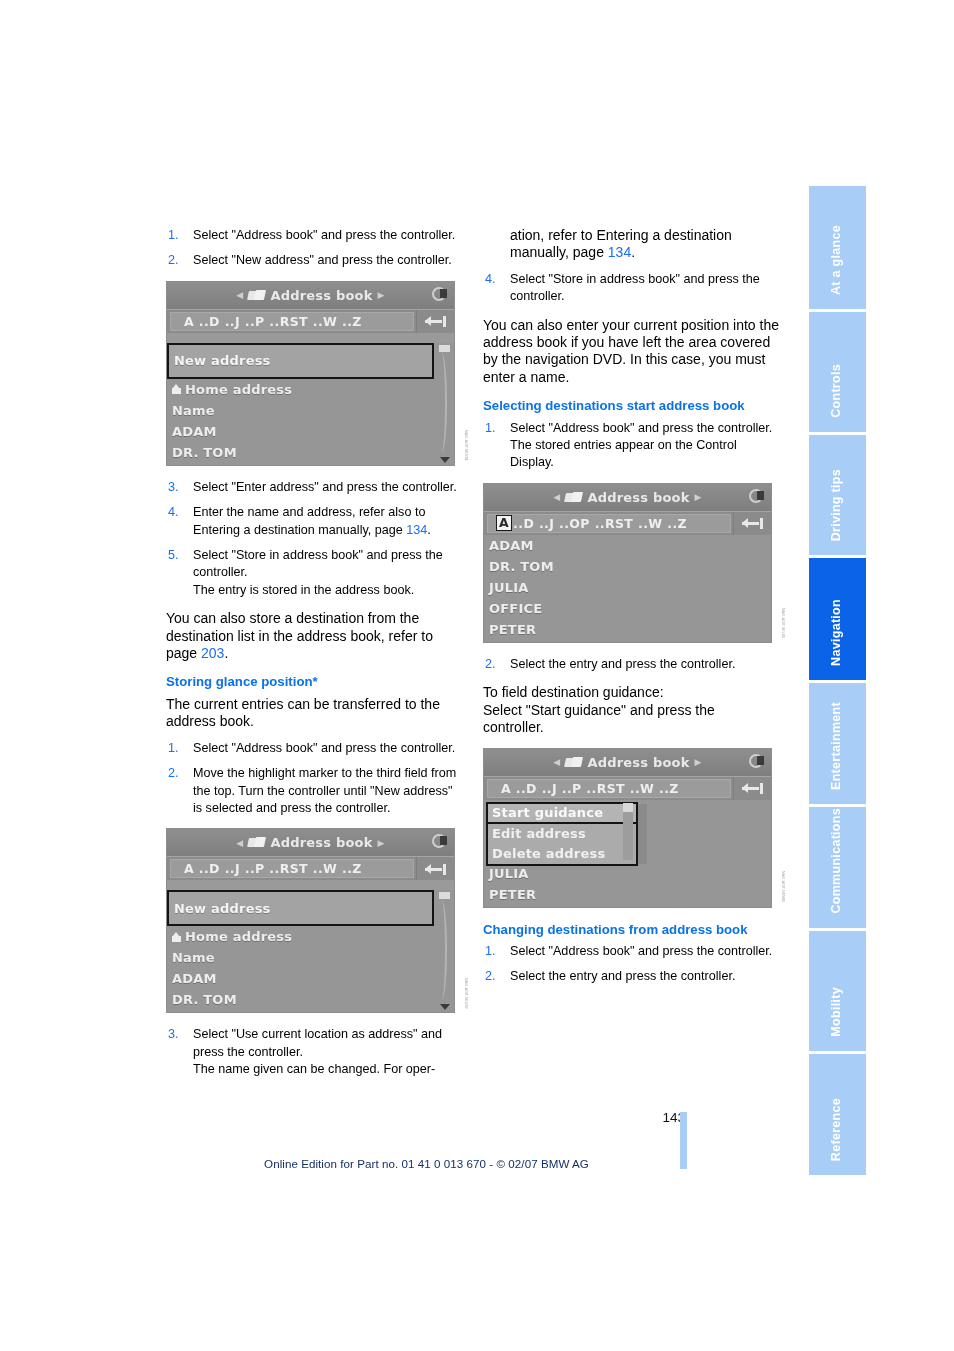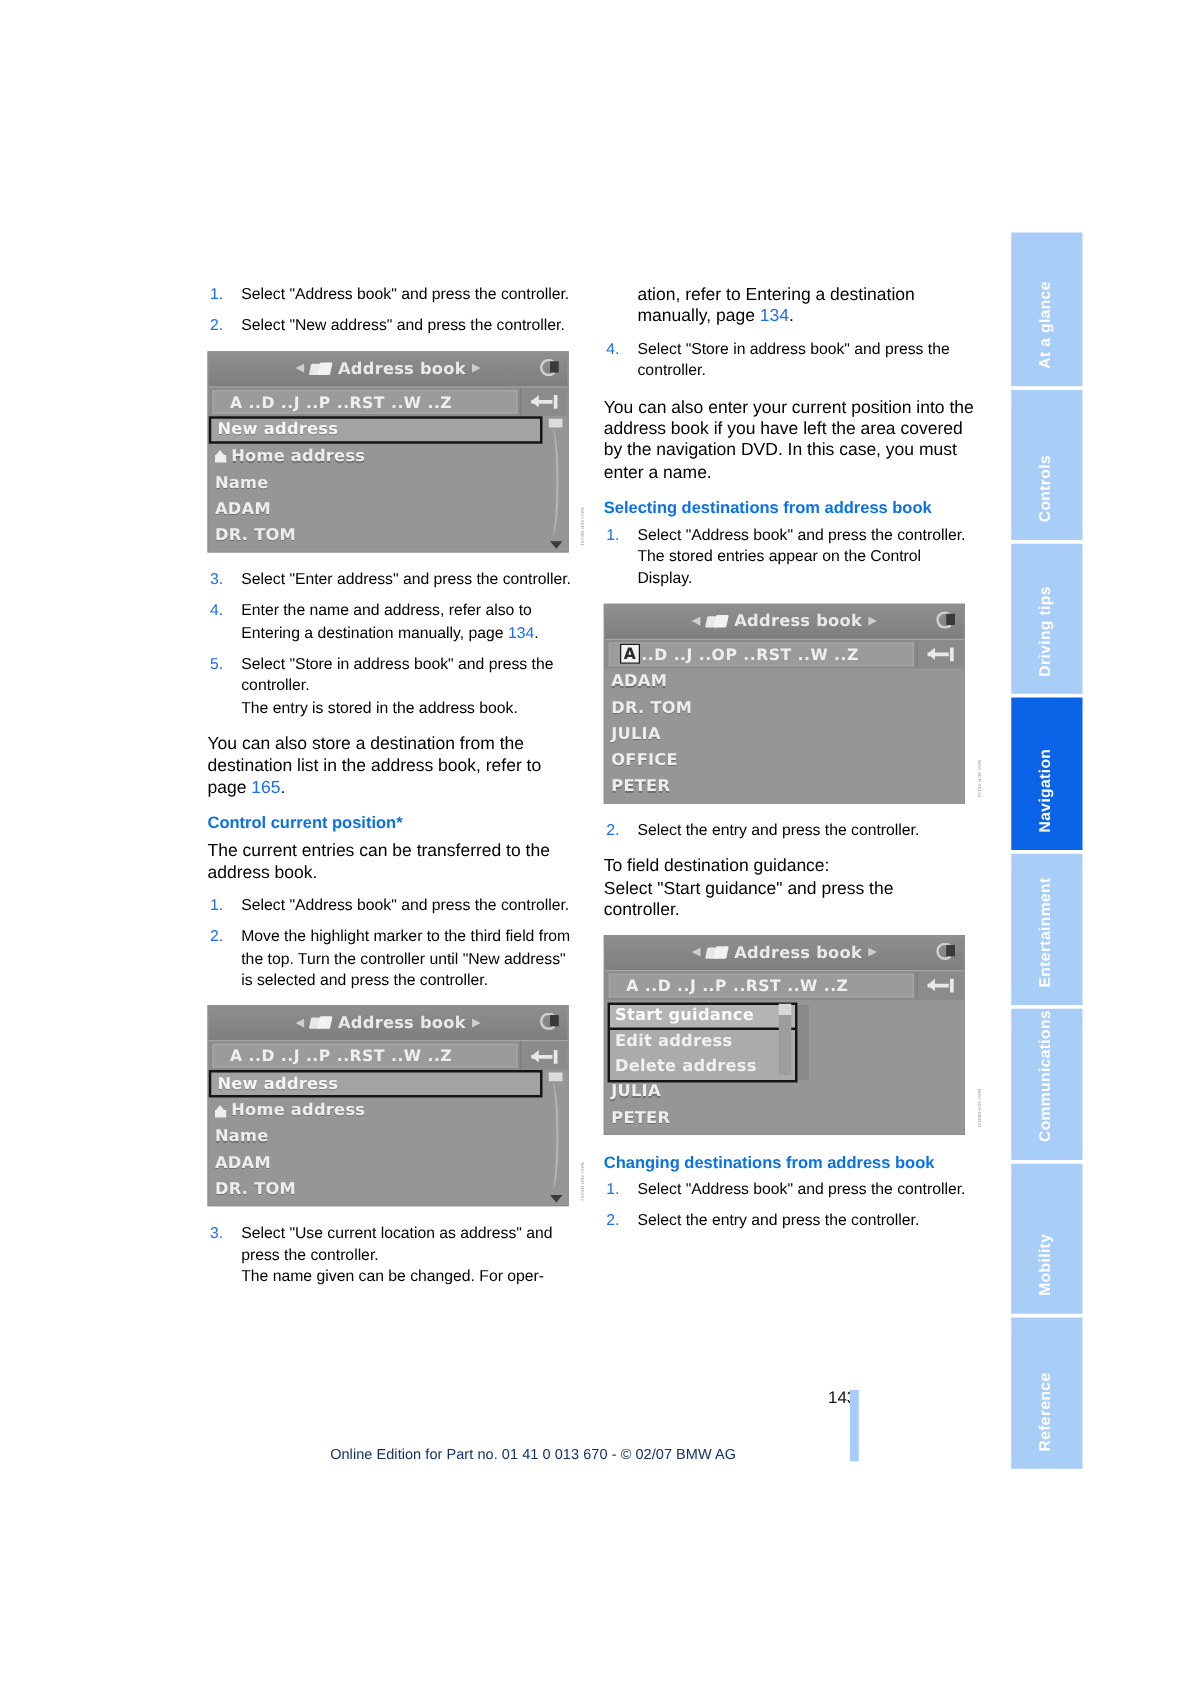"New address" .row.sel { height: 22px -> 36px; margin-top: none -> 10px }
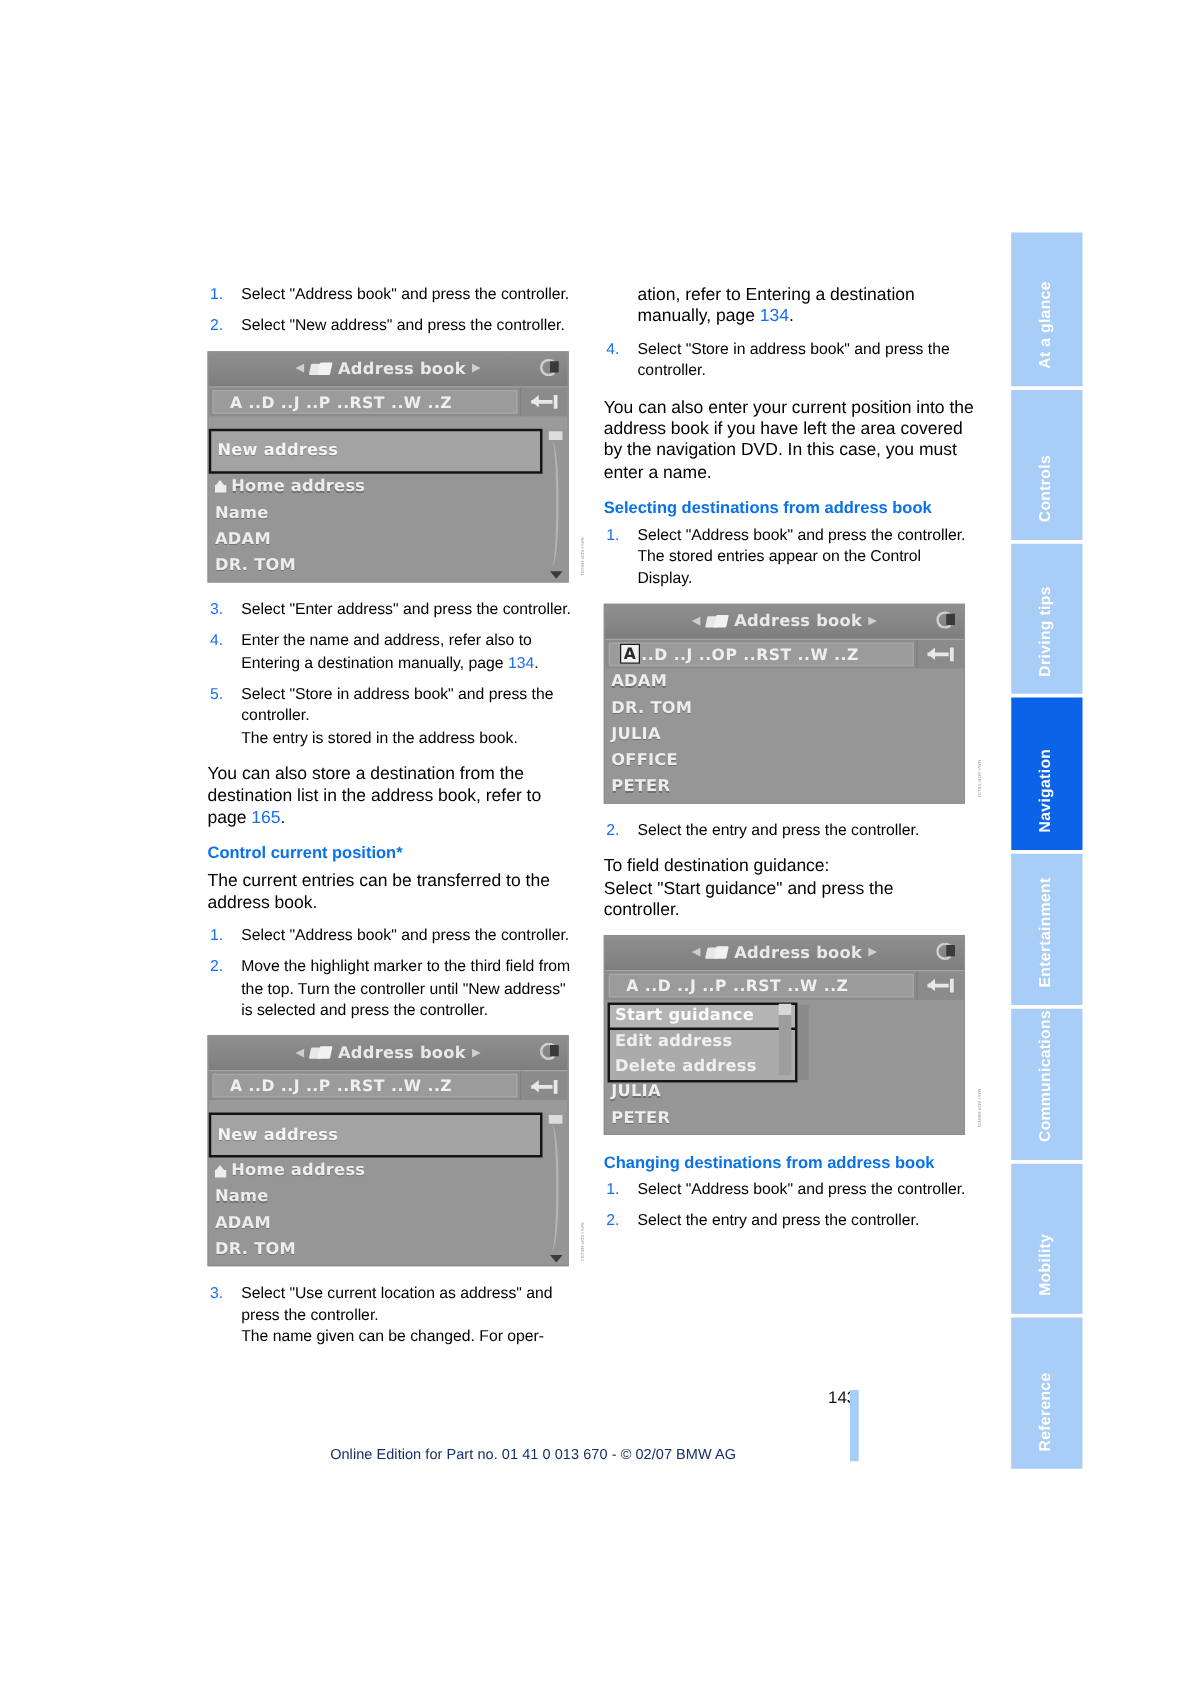"Selecting destinations from address book" h2.h2 { text: from -> start }
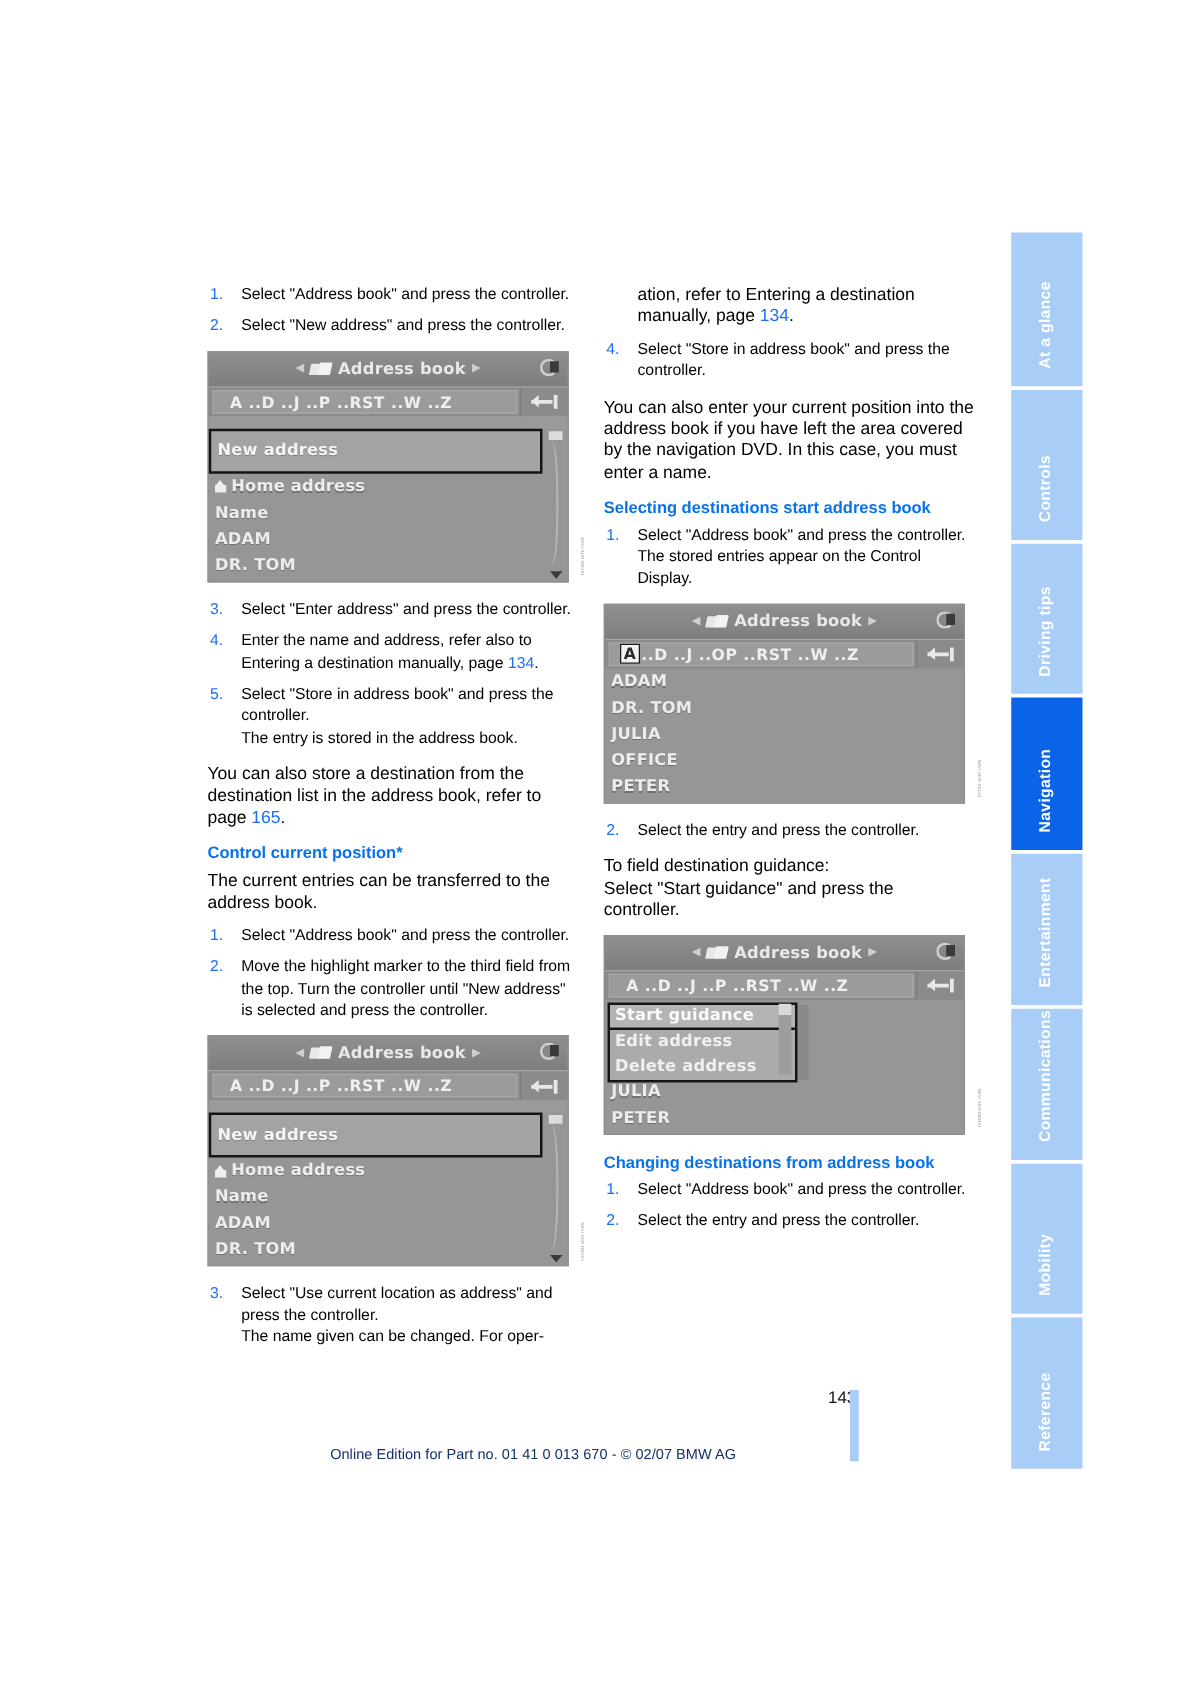"165" span.blue { text: 165 -> 203 }
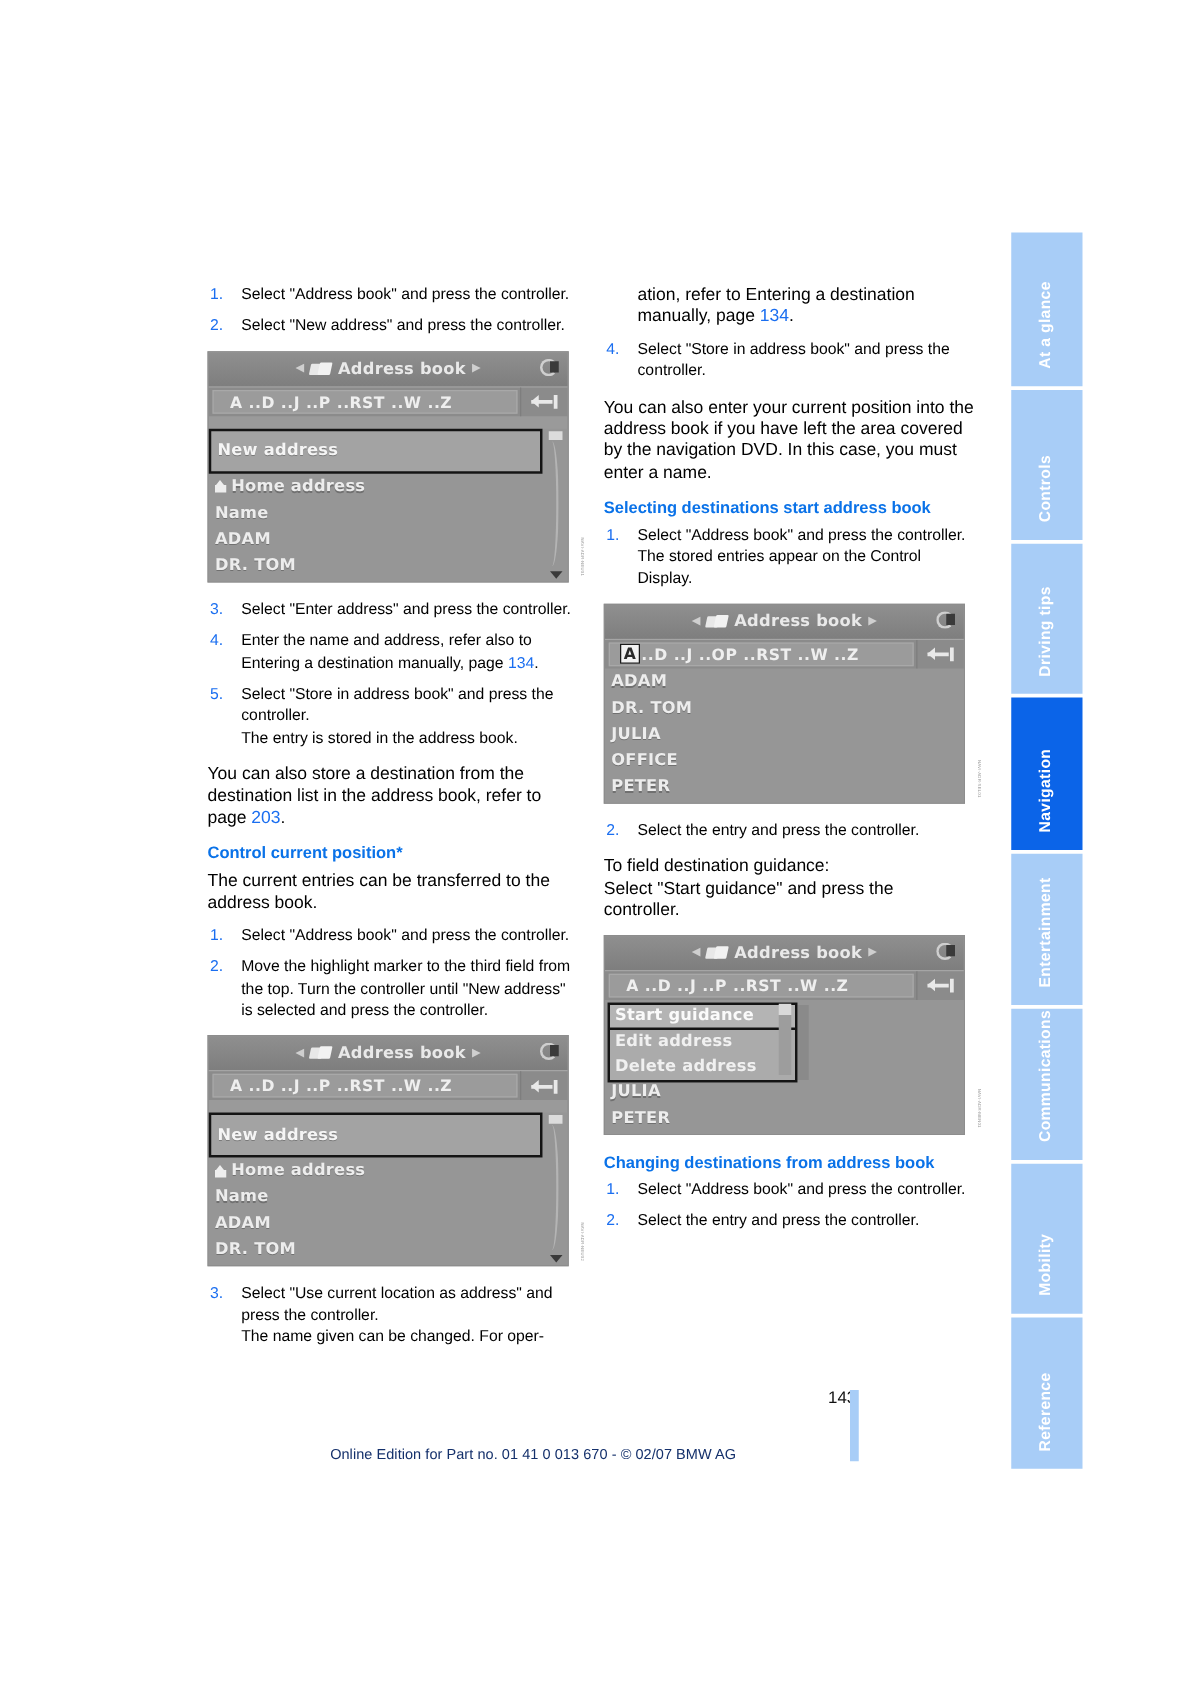"Control current position*" h2.h2 { text: Control current -> Storing glance }
